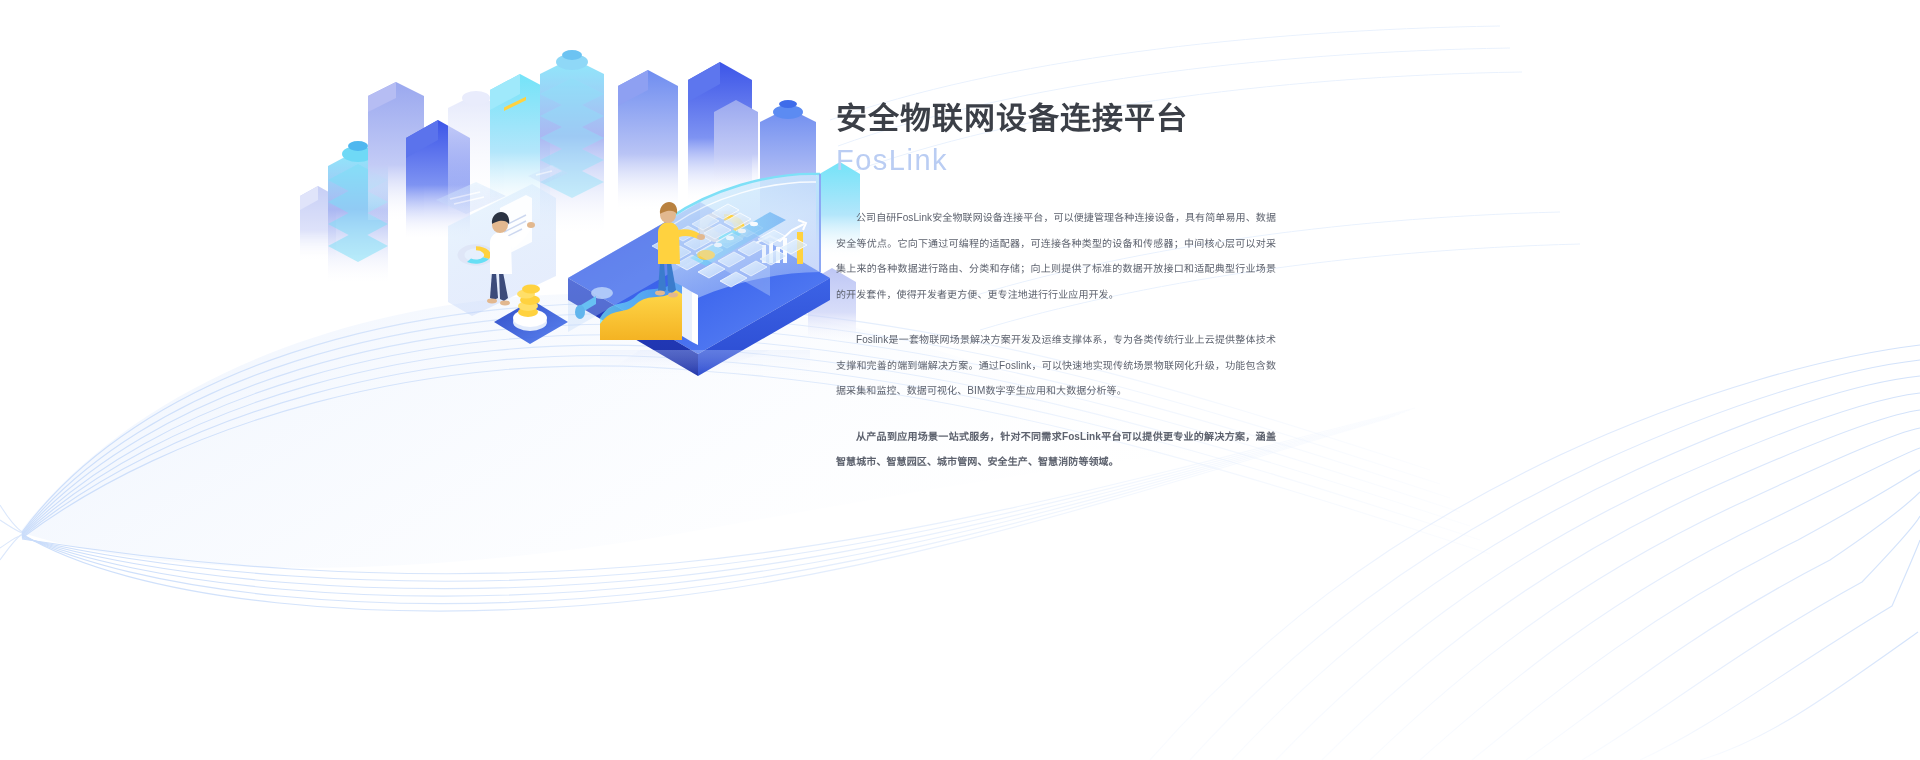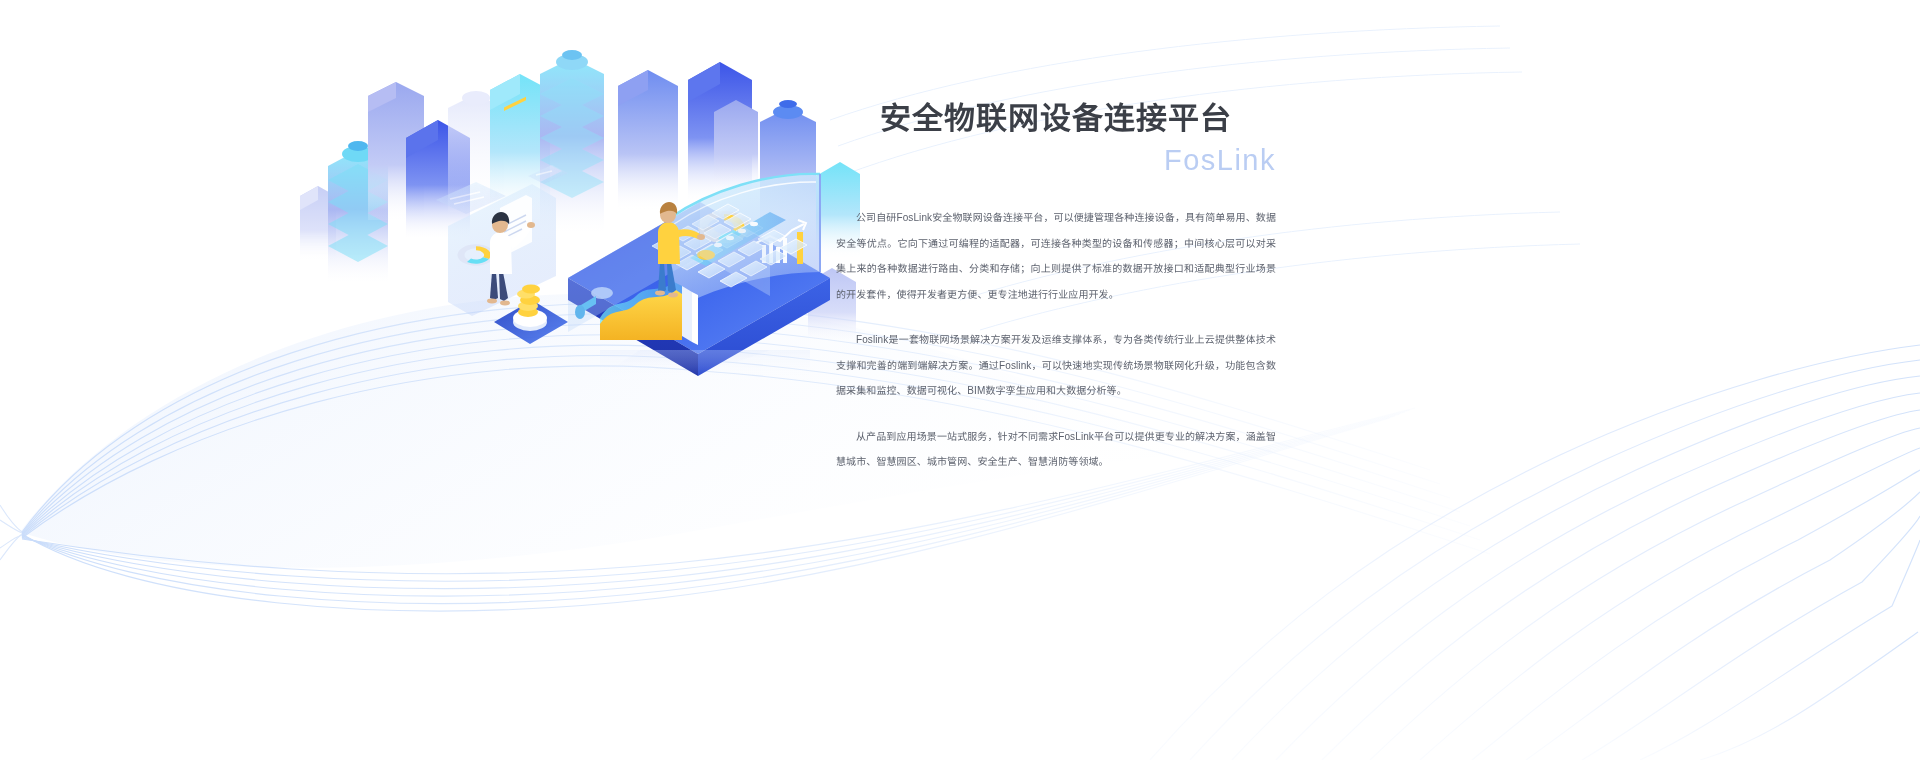"安全物联网设备连接平台" .title { text-align: center -> none }
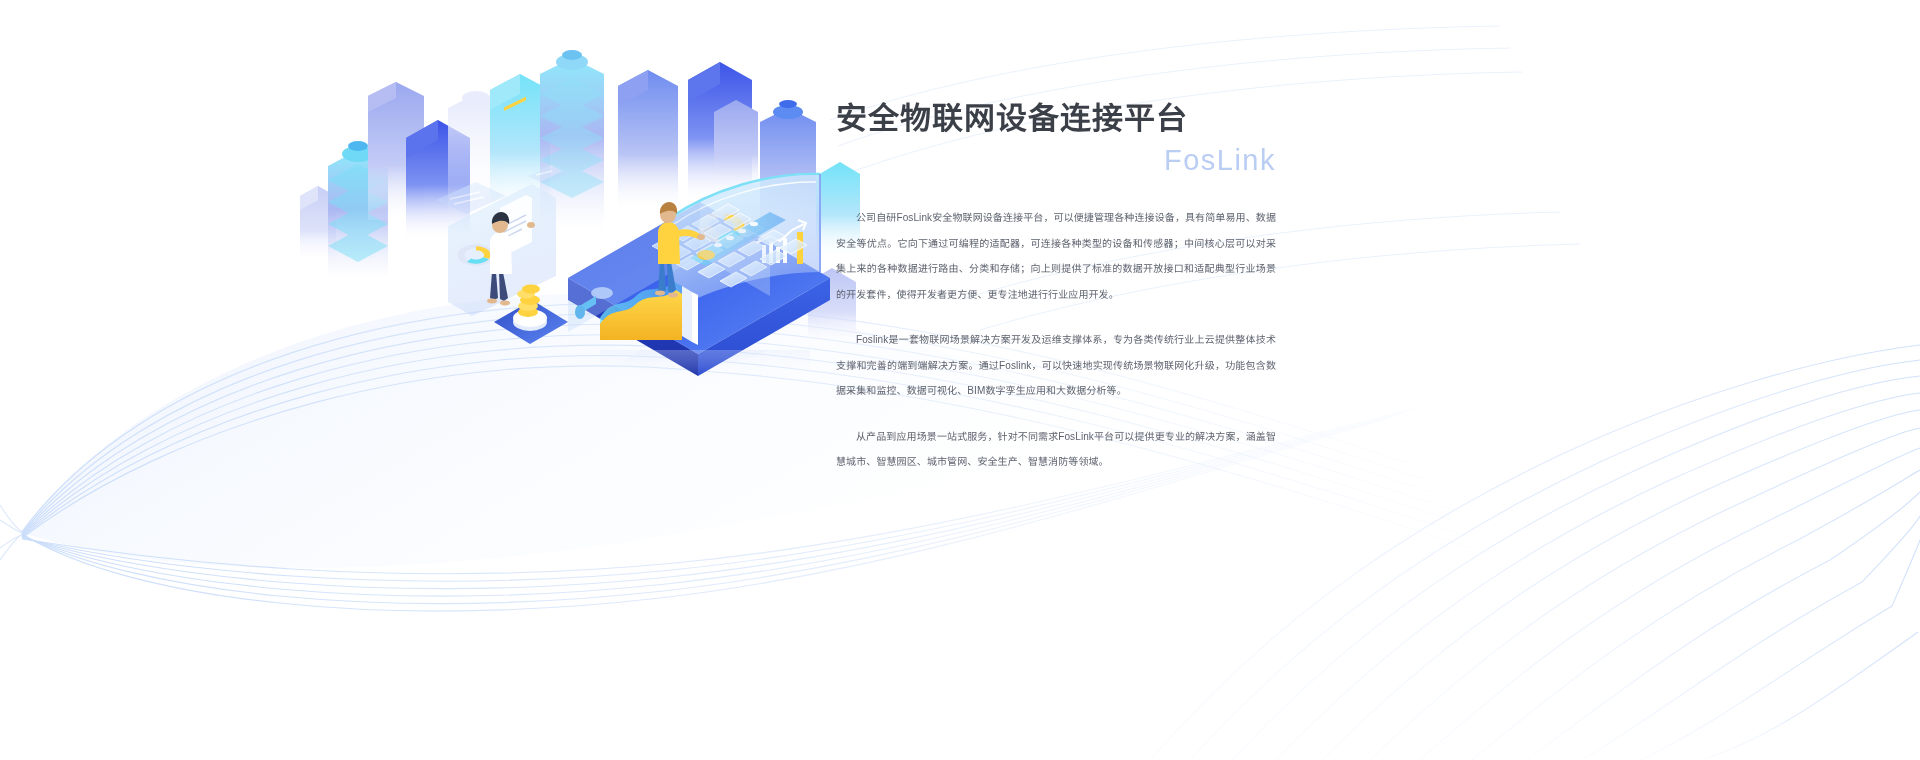"FosLink" .subtitle { text-align: right -> none }
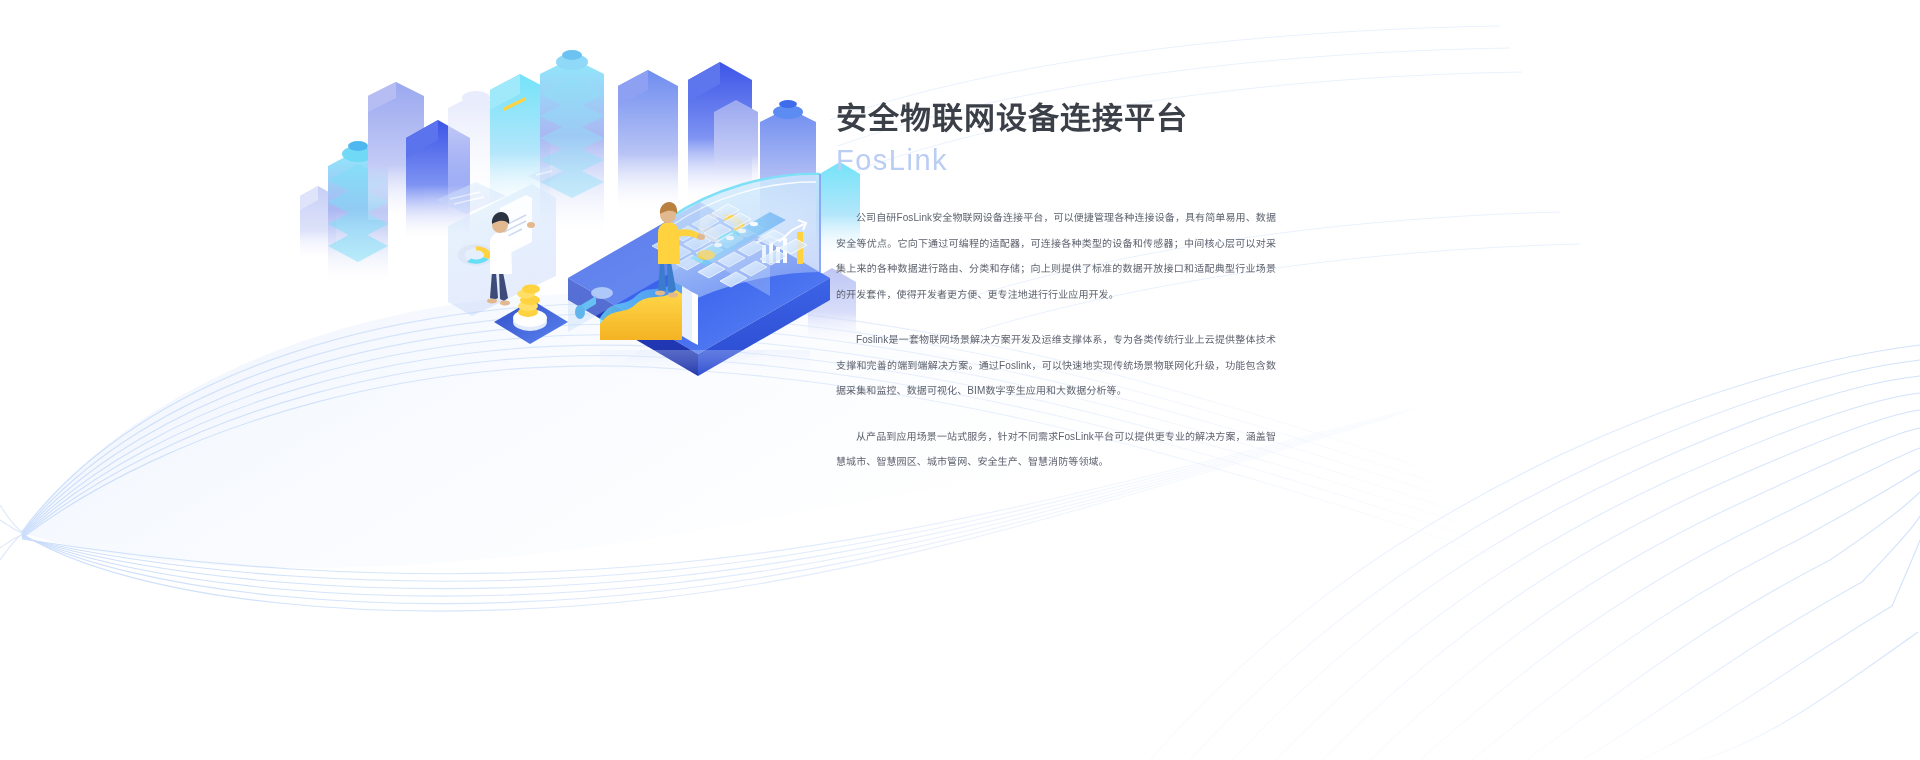"从产品到应用场景一站式服务，针对不同需求FosLink平台可以提供更专业的解决方" .para:last-child { font-weight: none -> bold }
